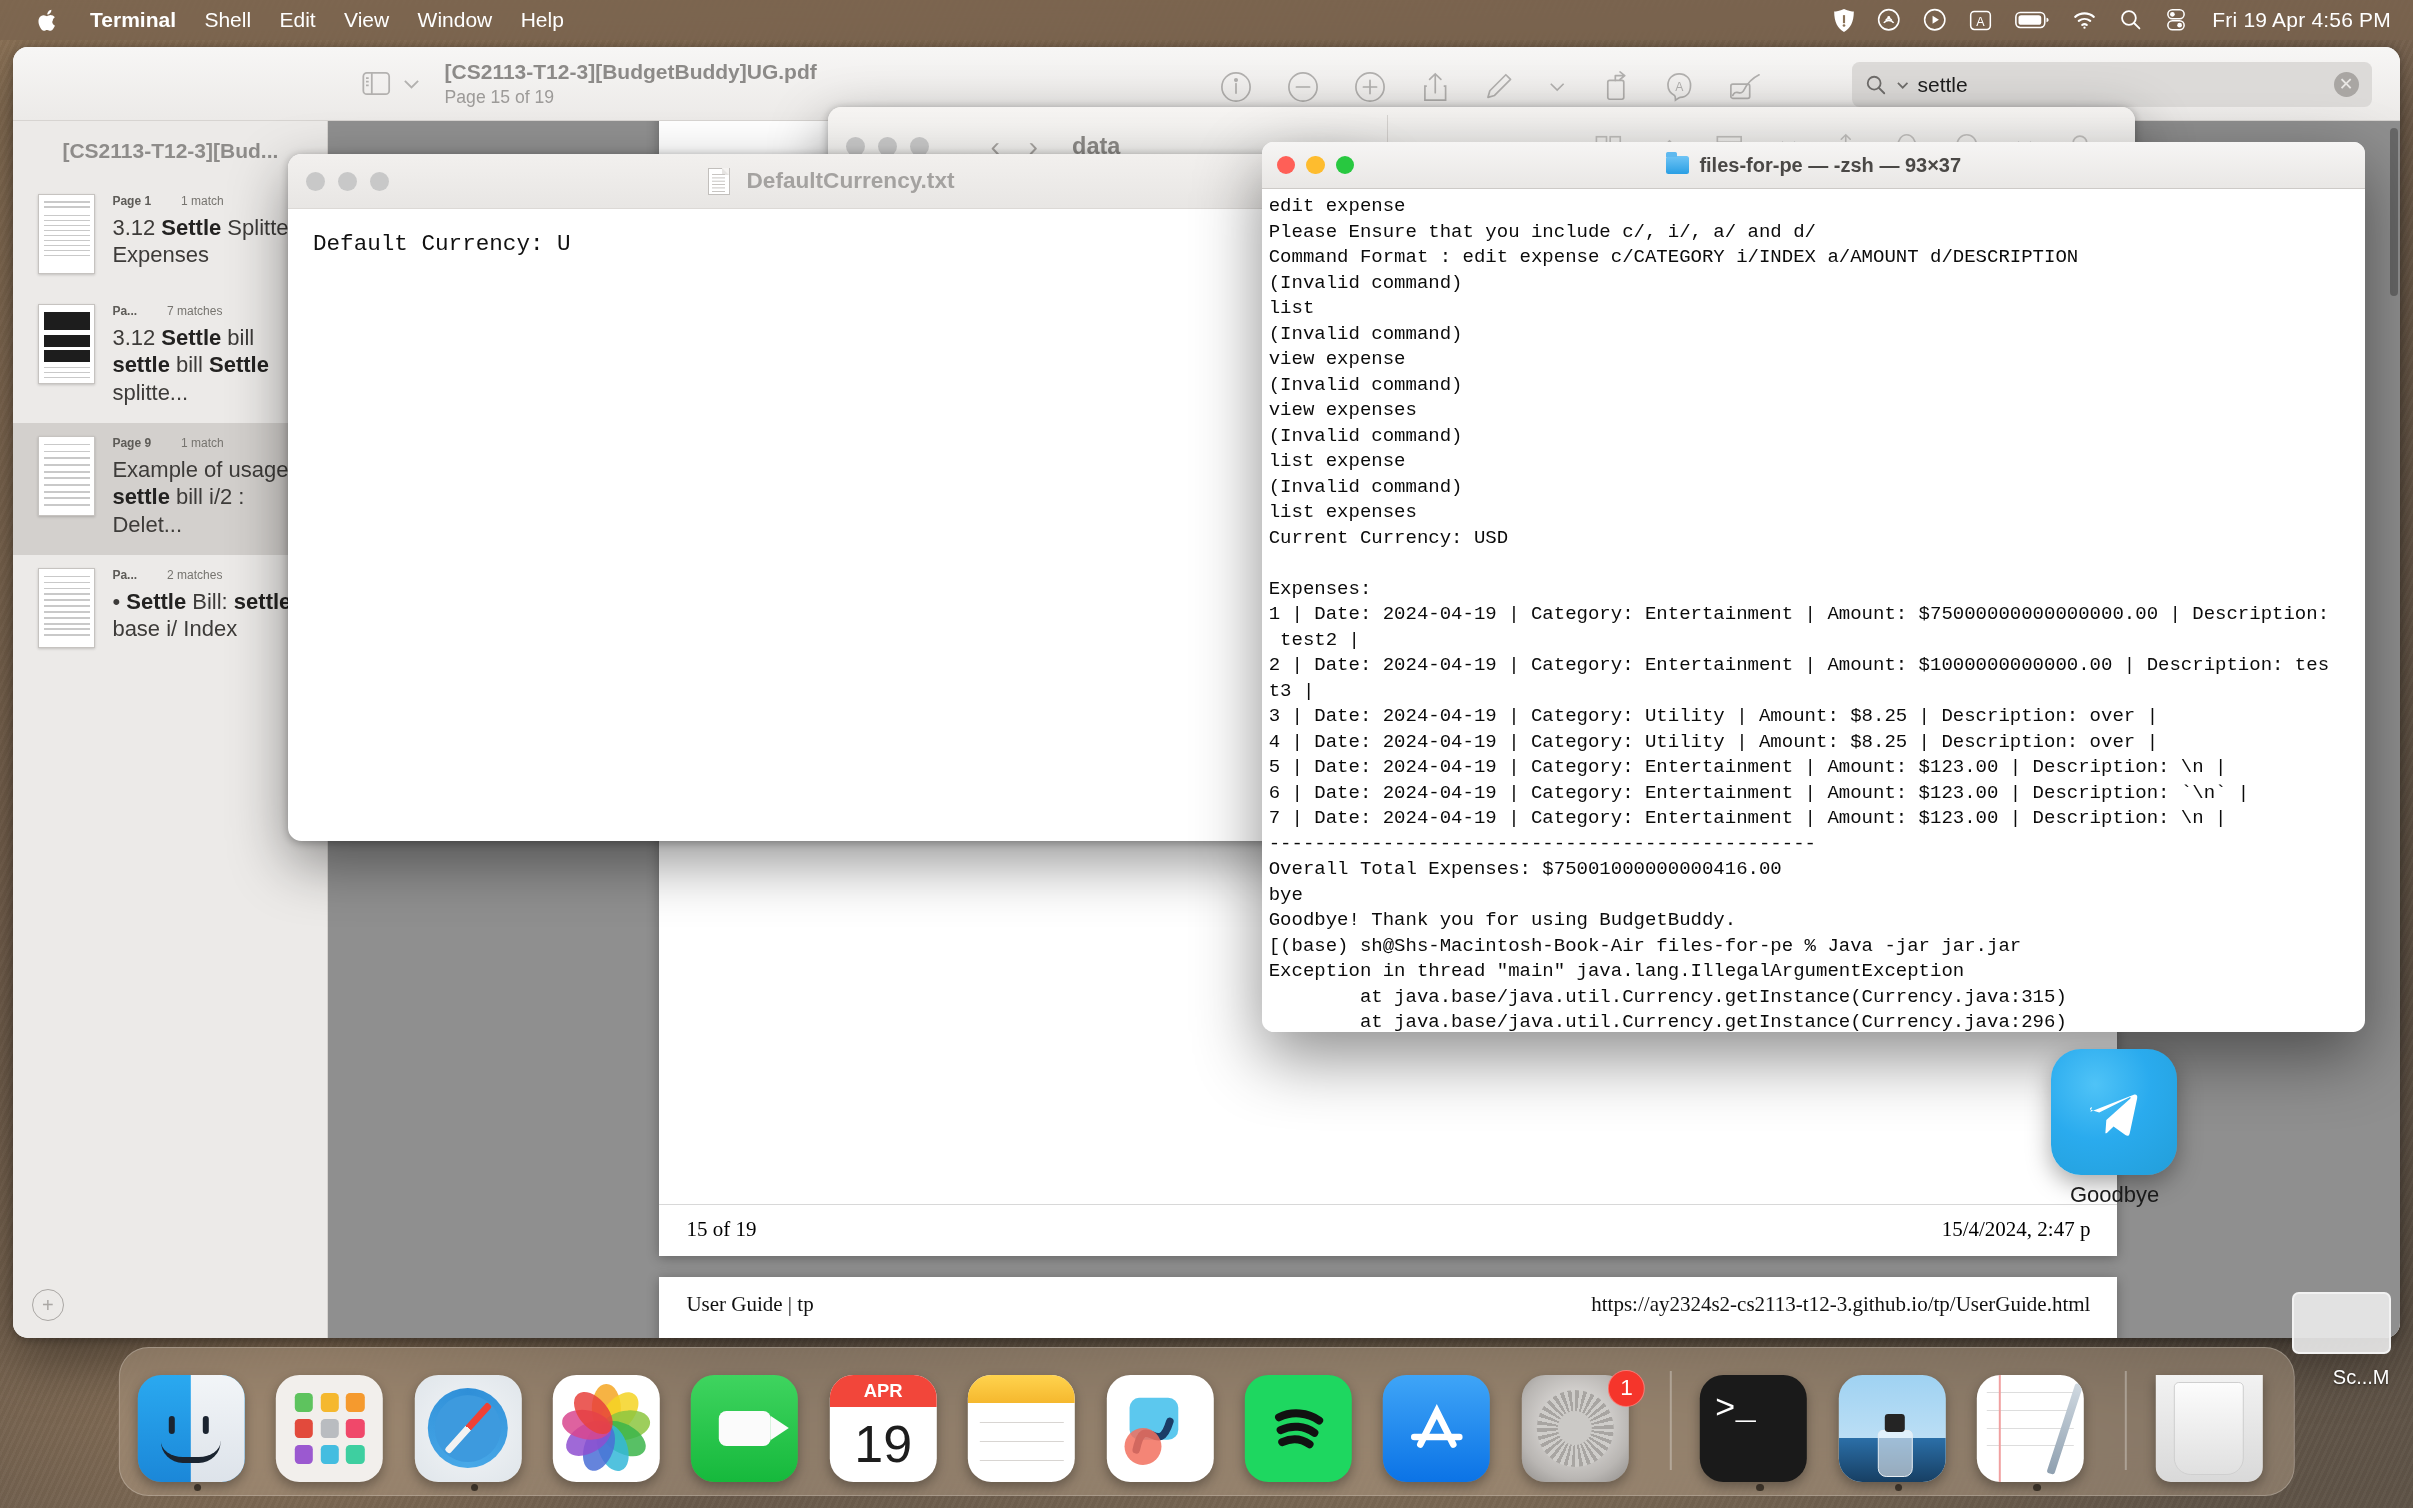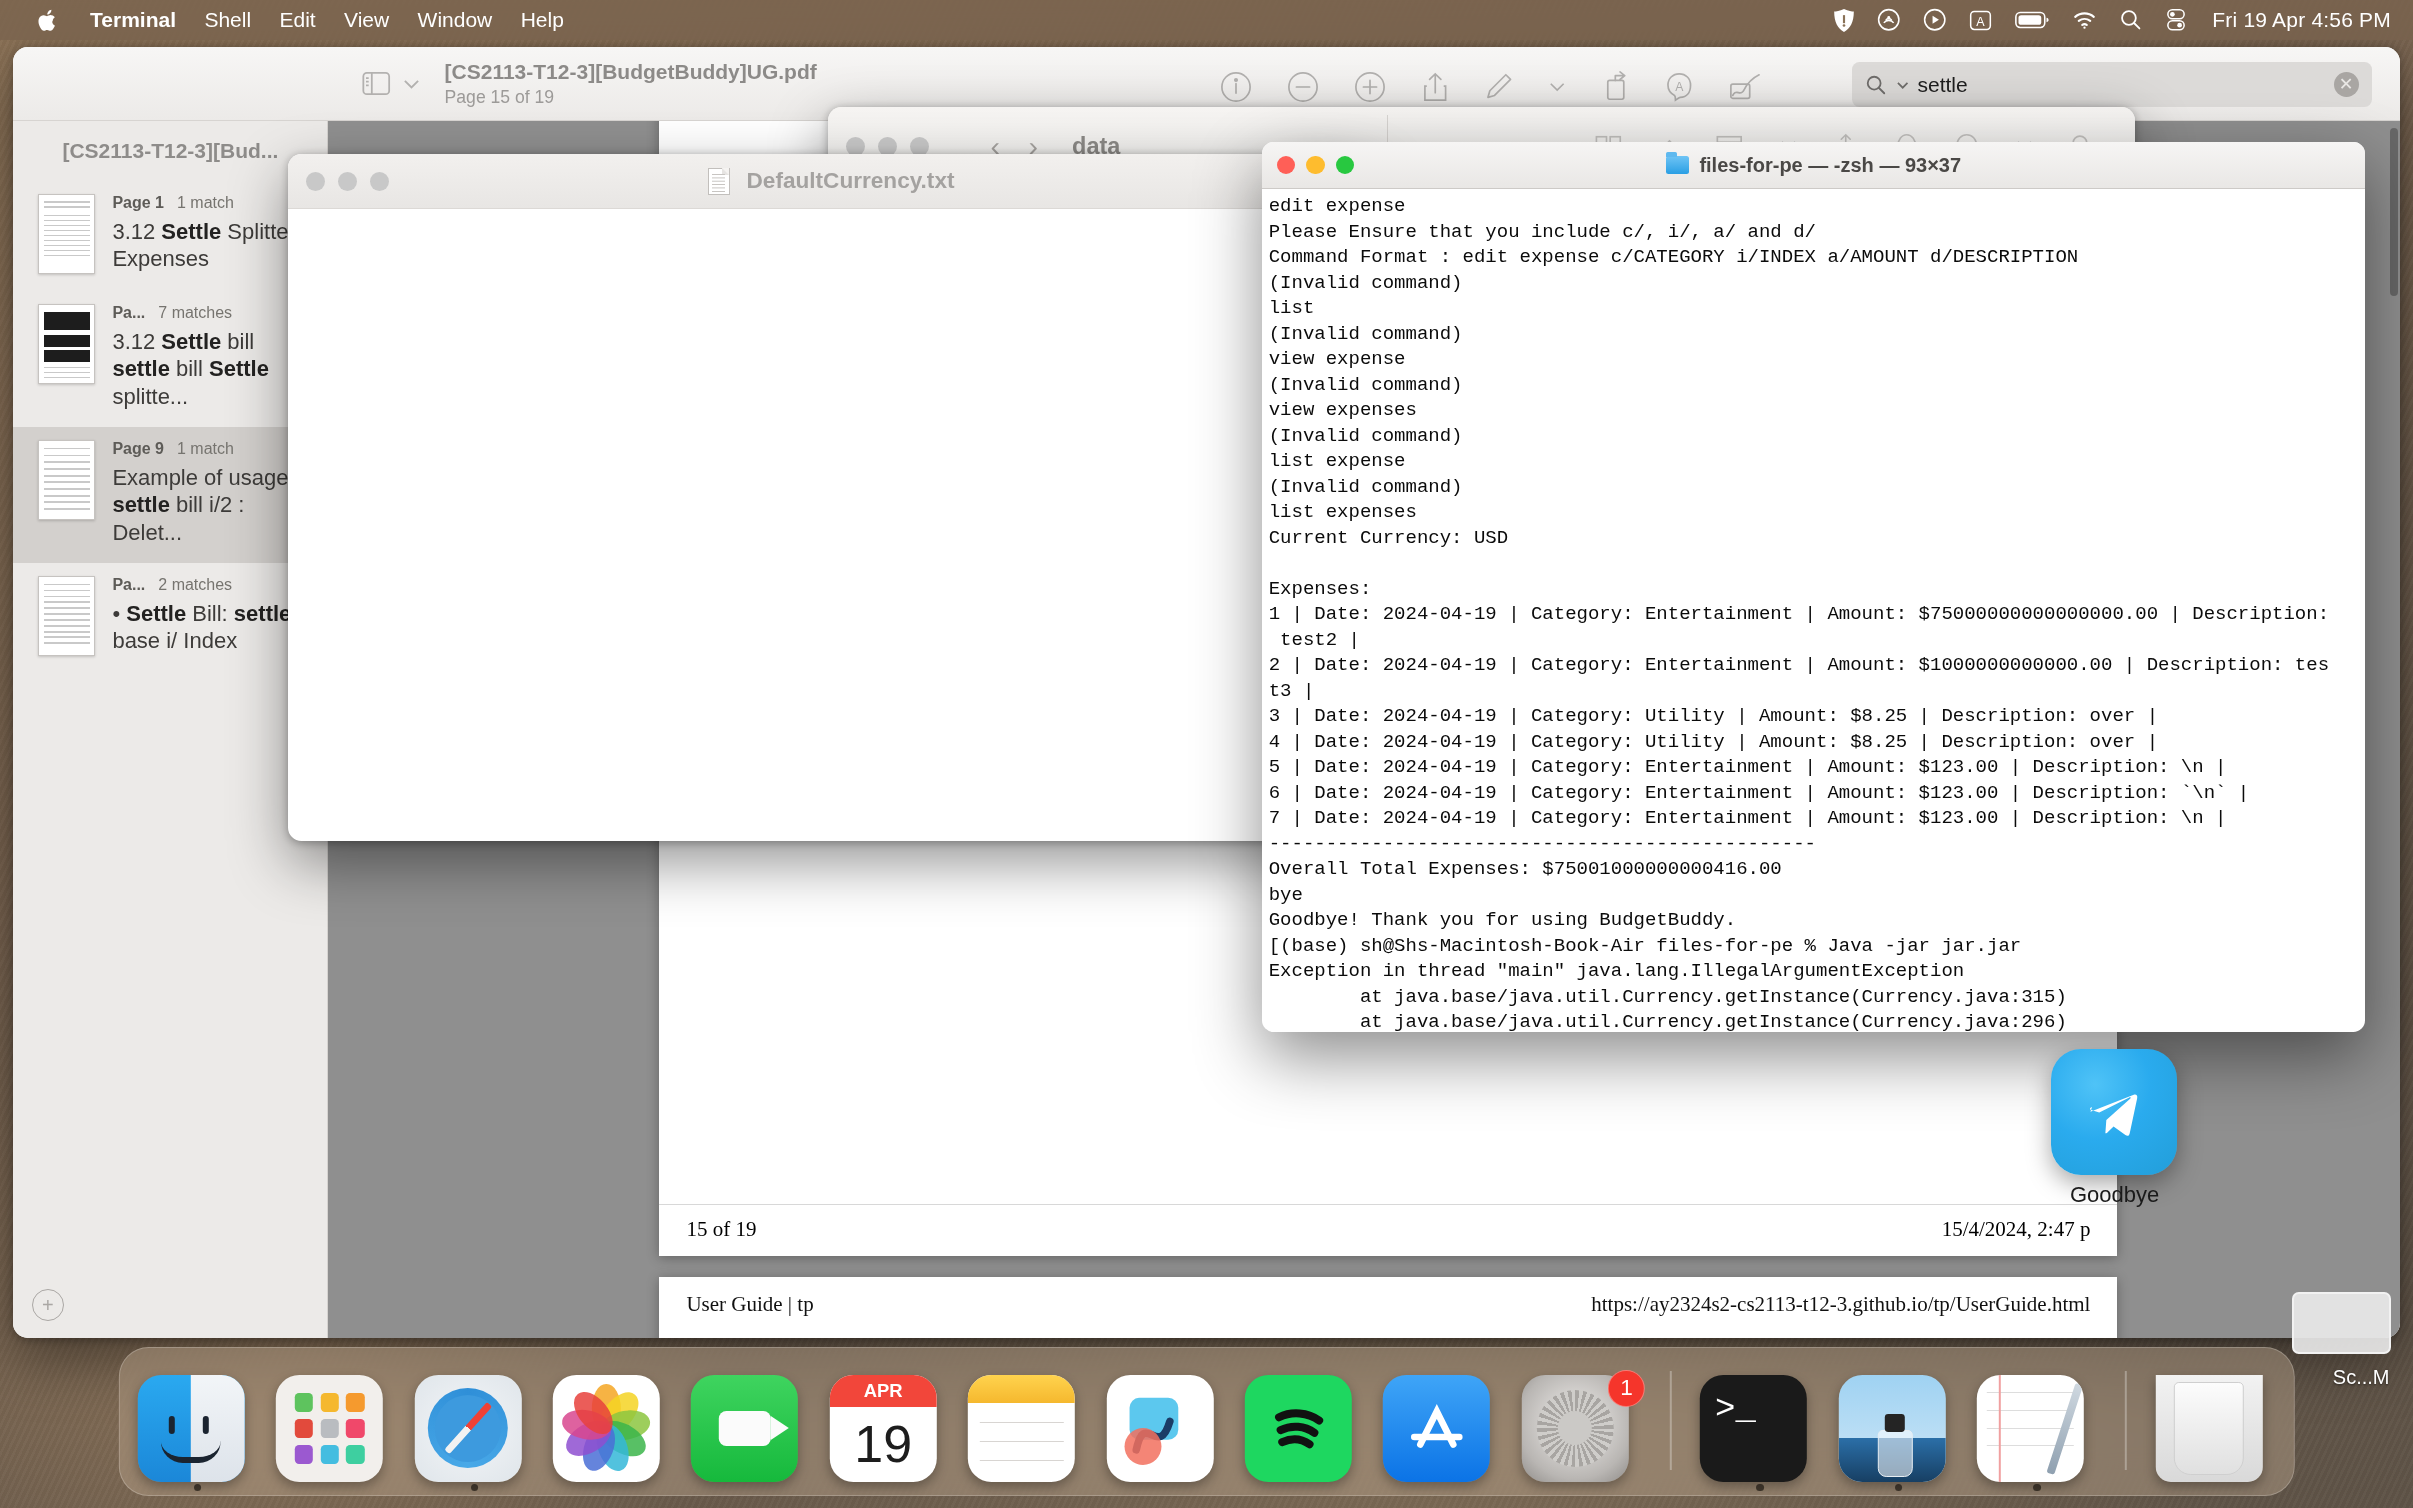"Page 1" .sr-head { font-size: 16px -> 12px; gap: 13px -> 30px }
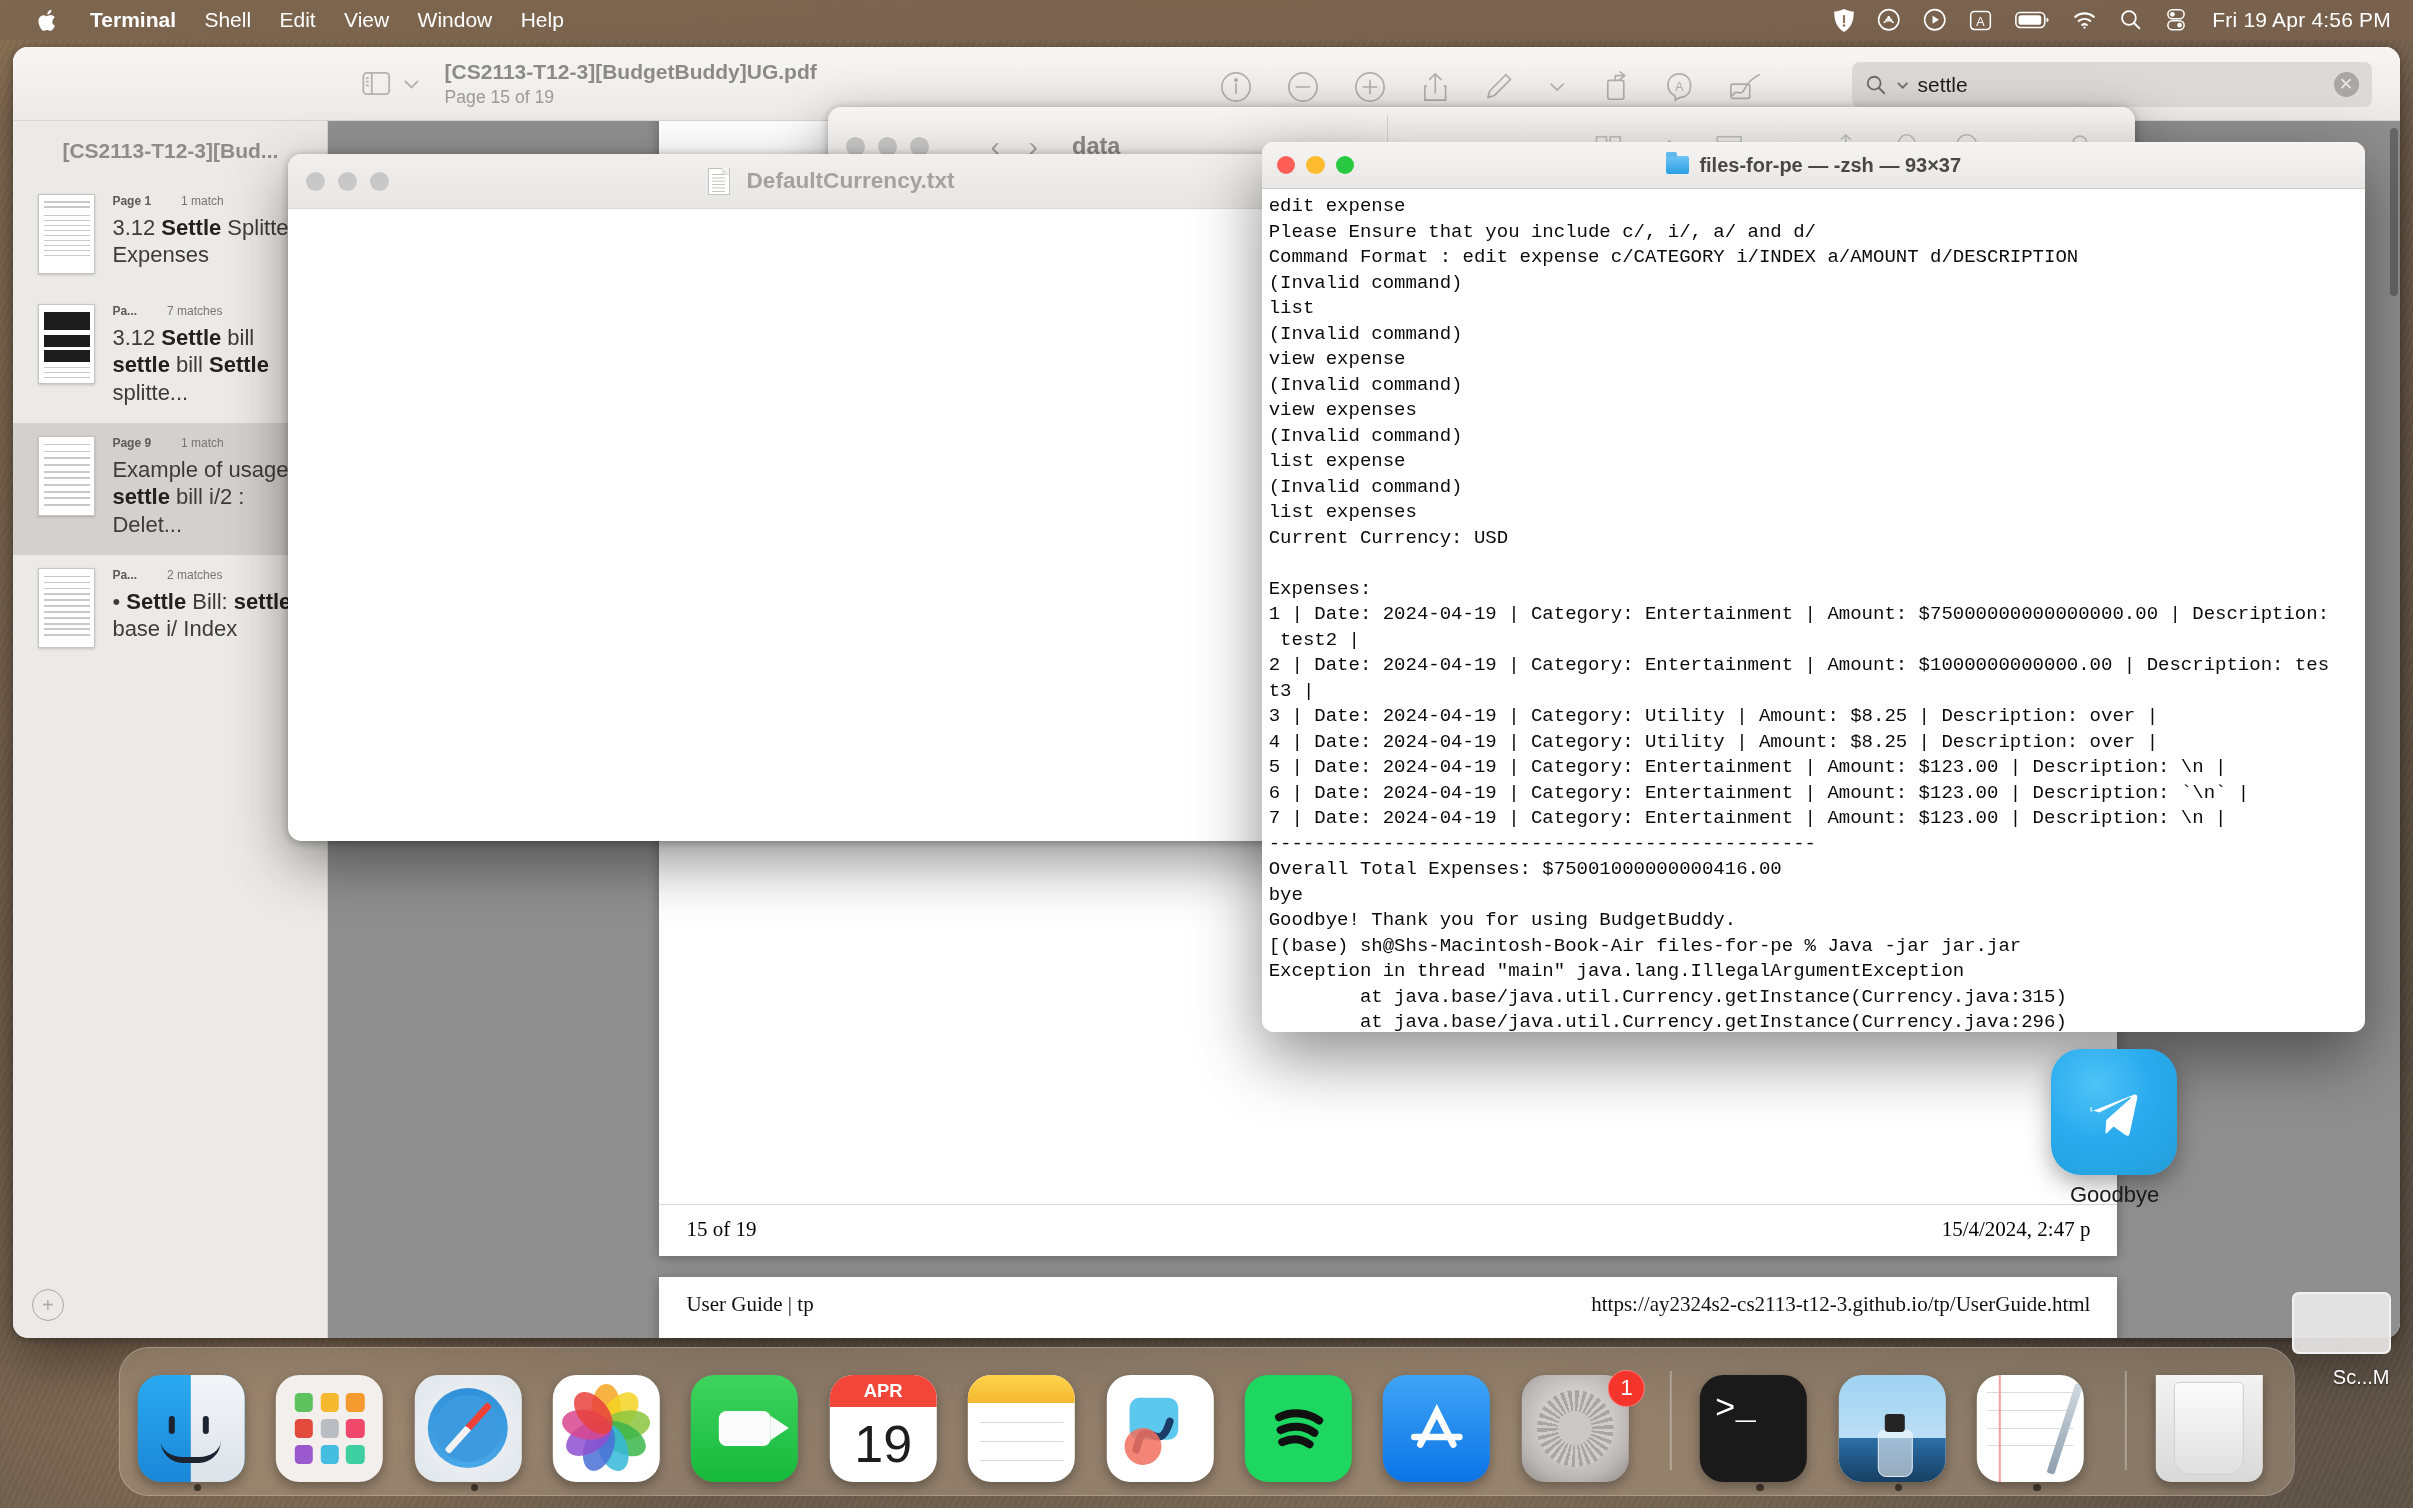"Default Currency: U" div { html: none -> <div>Default Currency: U</div> }
